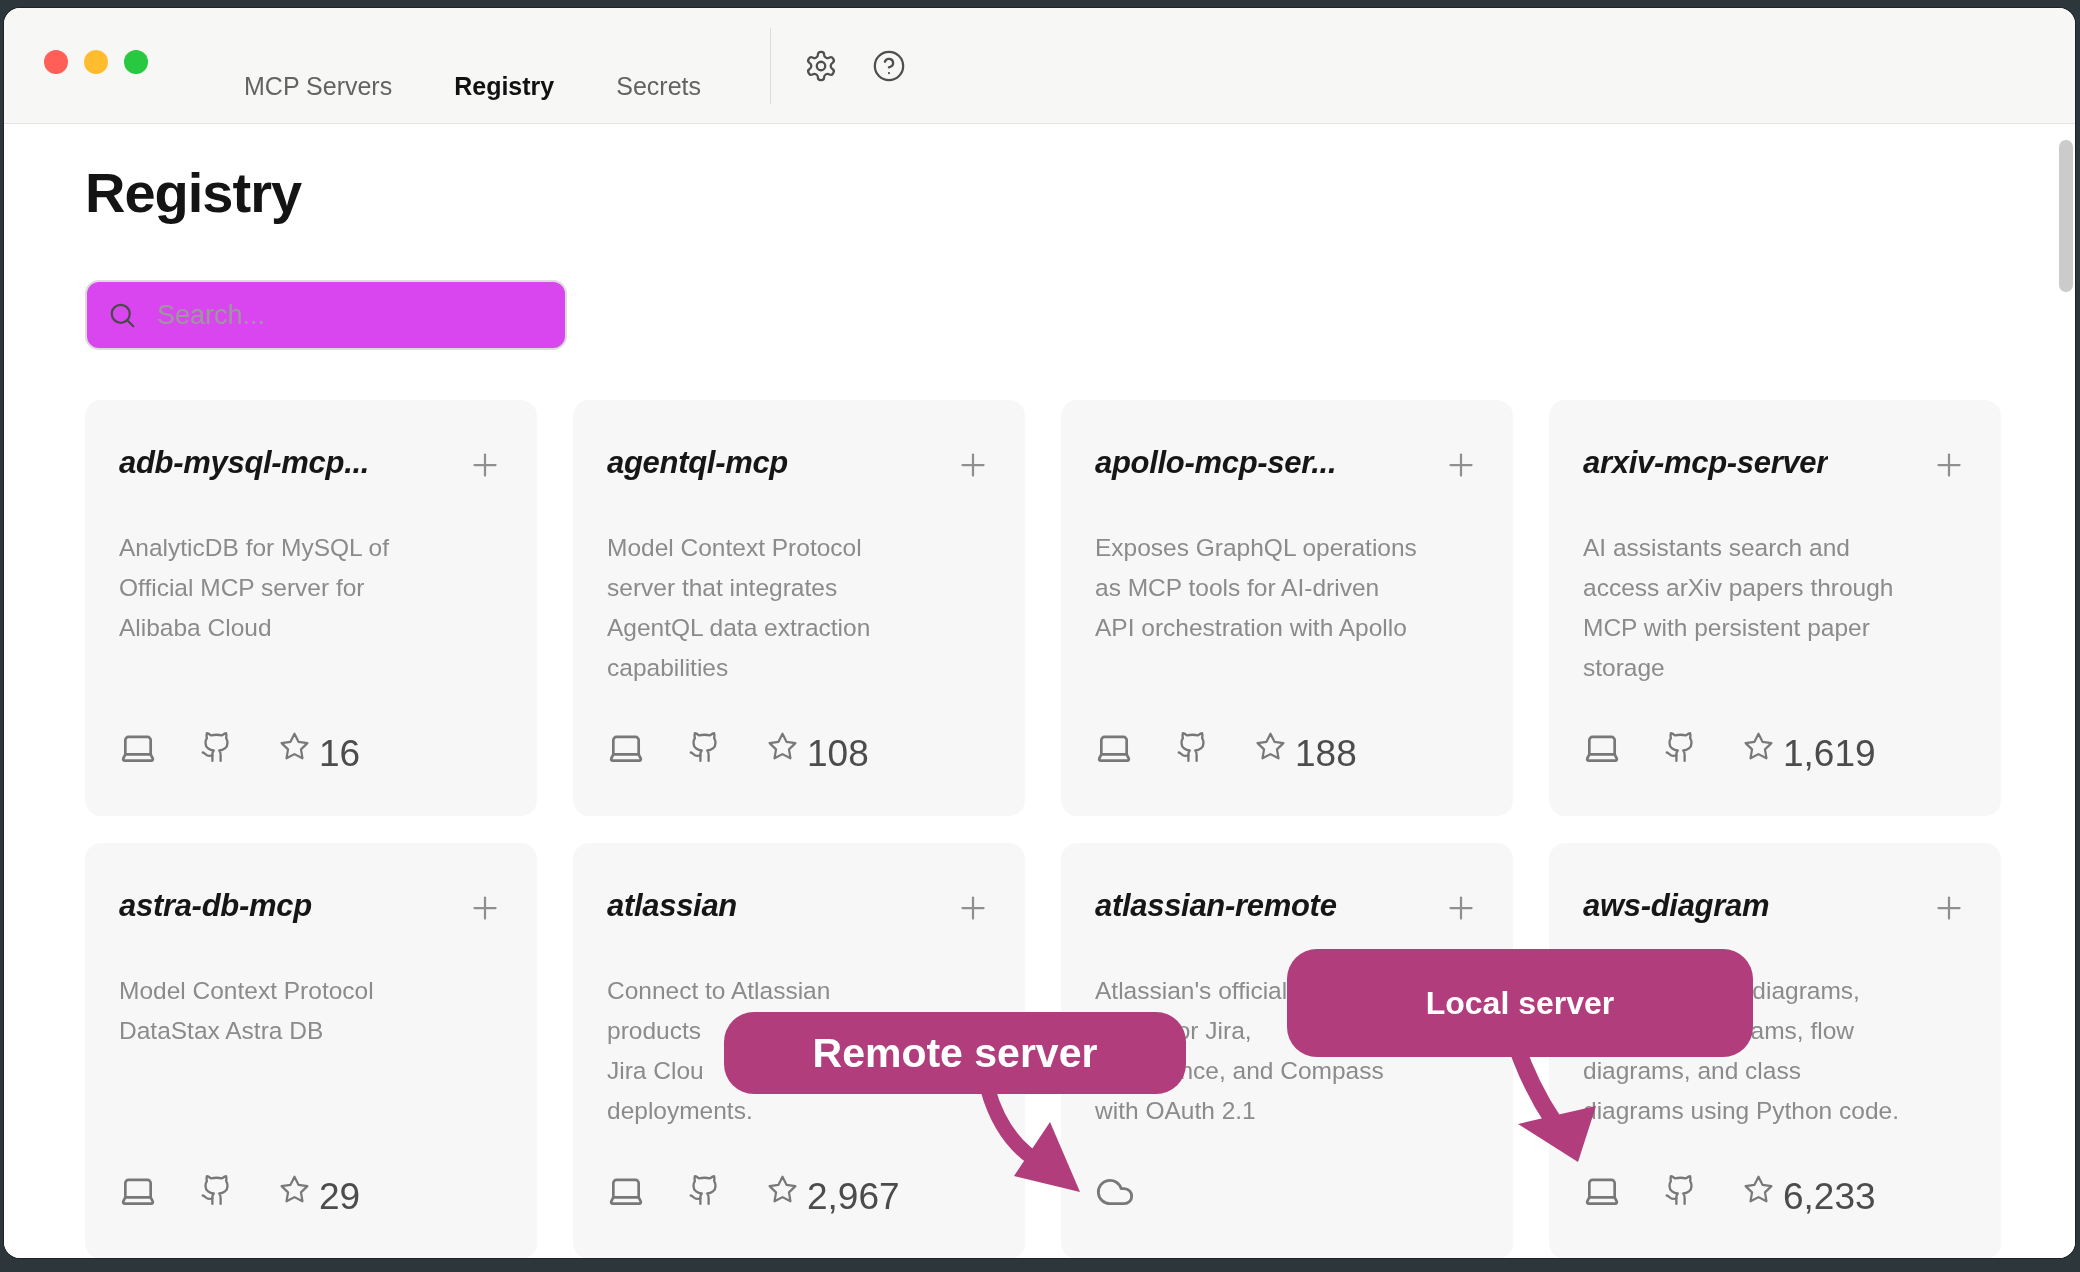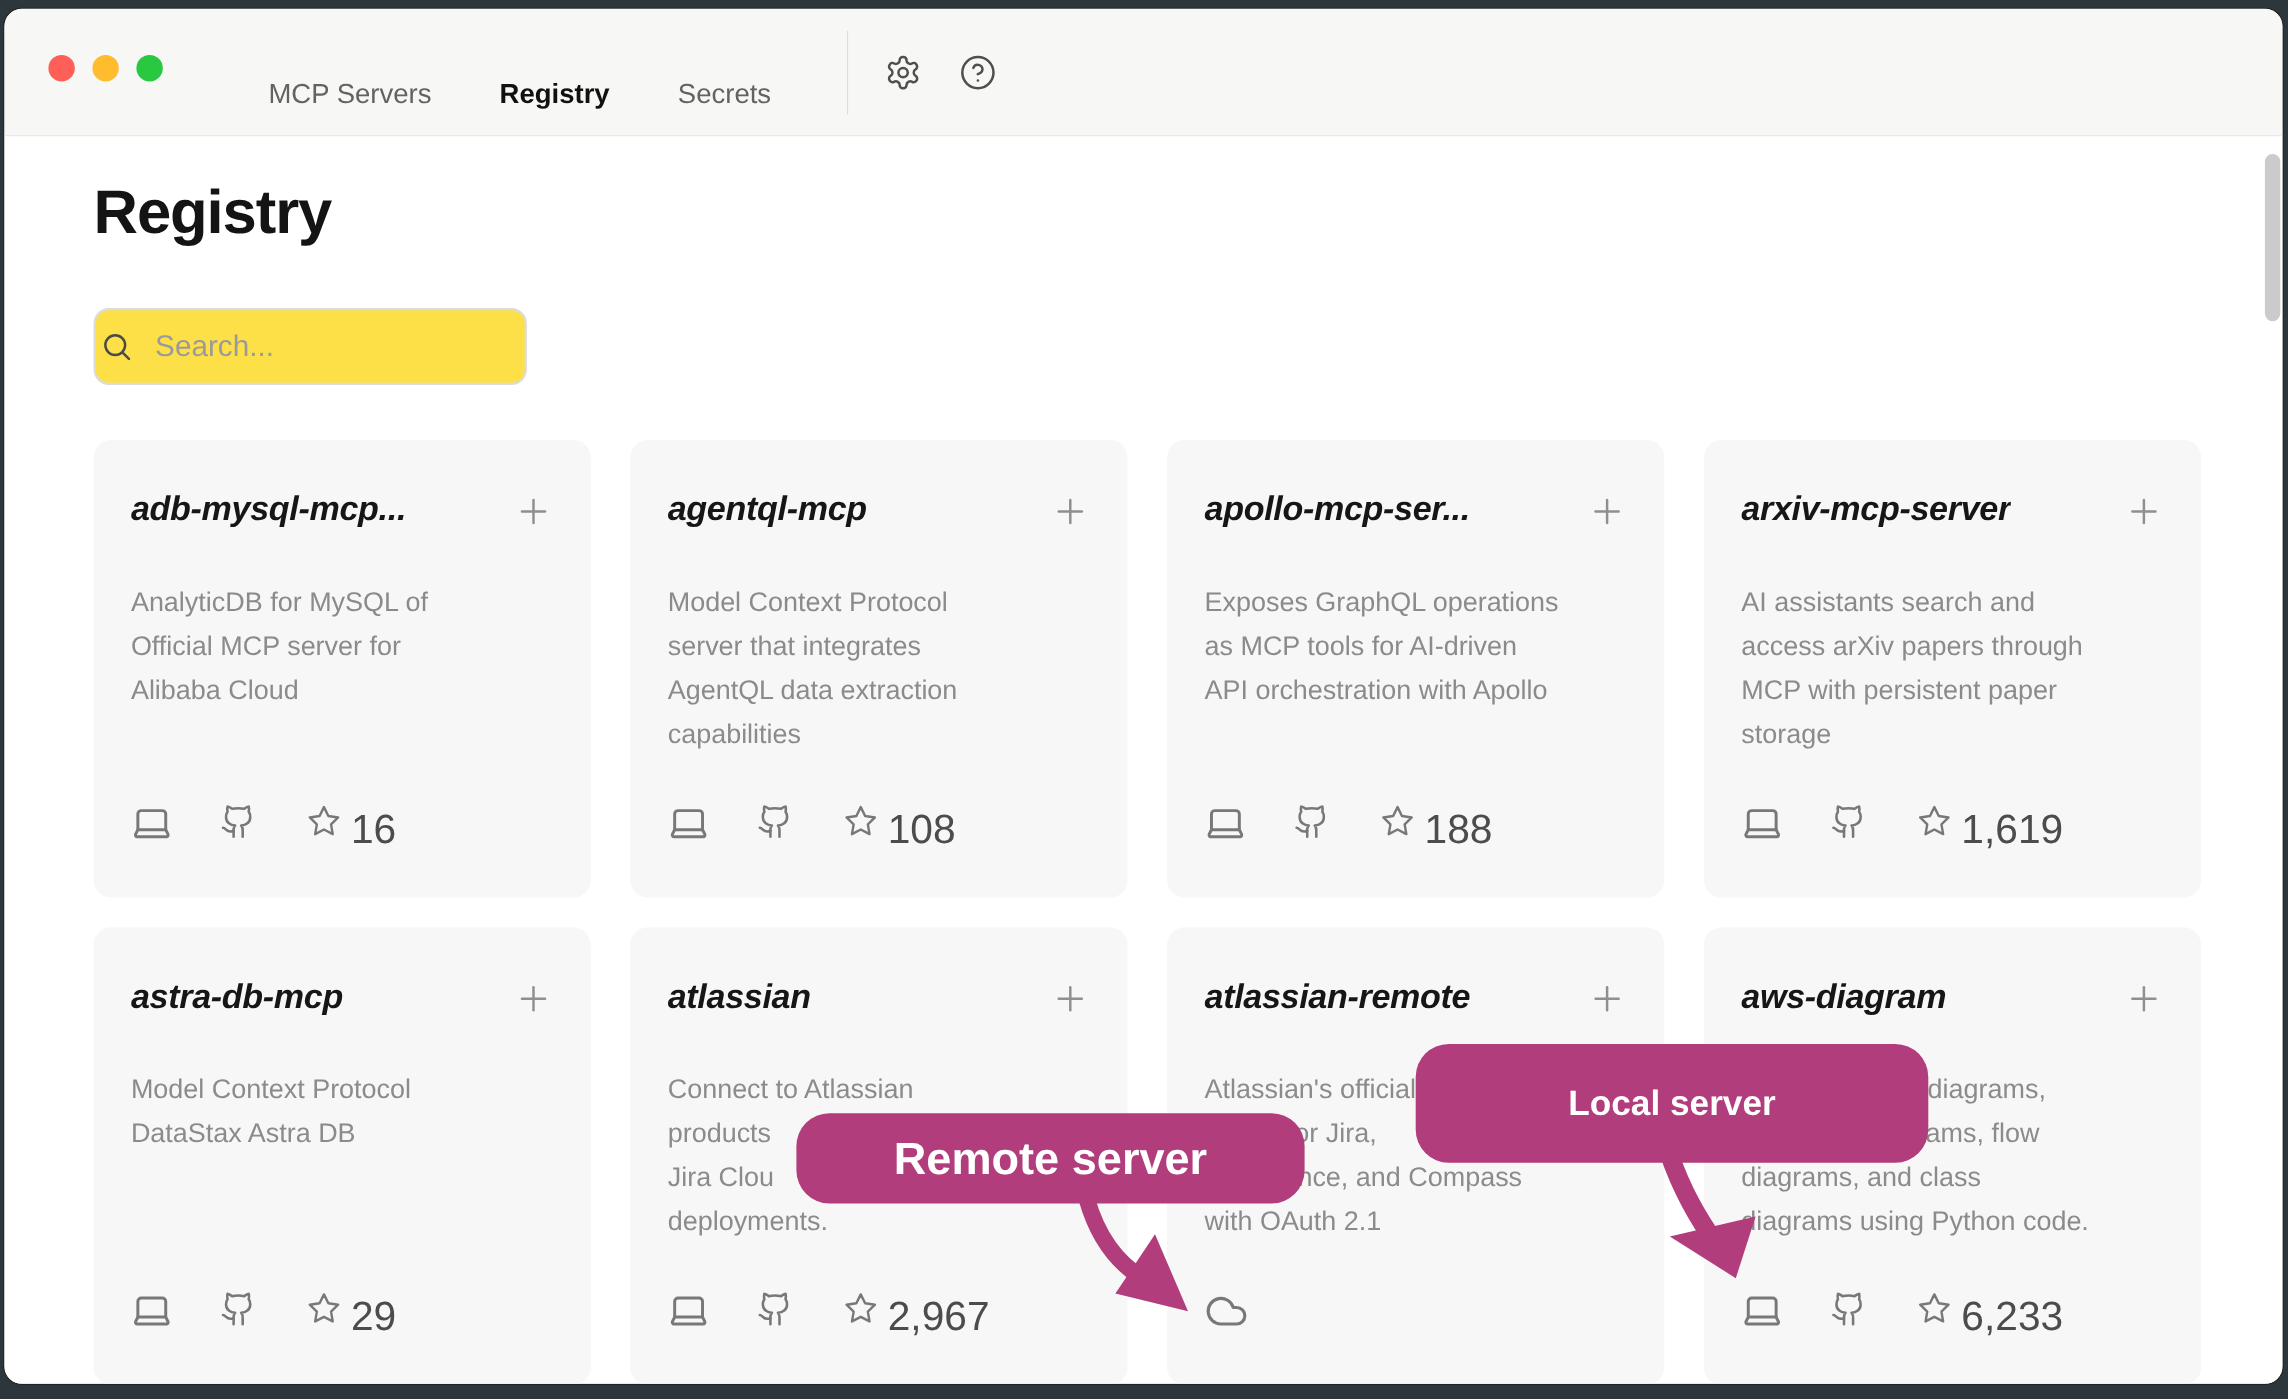"Search..." .search-wrap { background: #fde047 -> #d946ef; padding: 0 4px -> 0 20px; width: 394px -> 482px }
